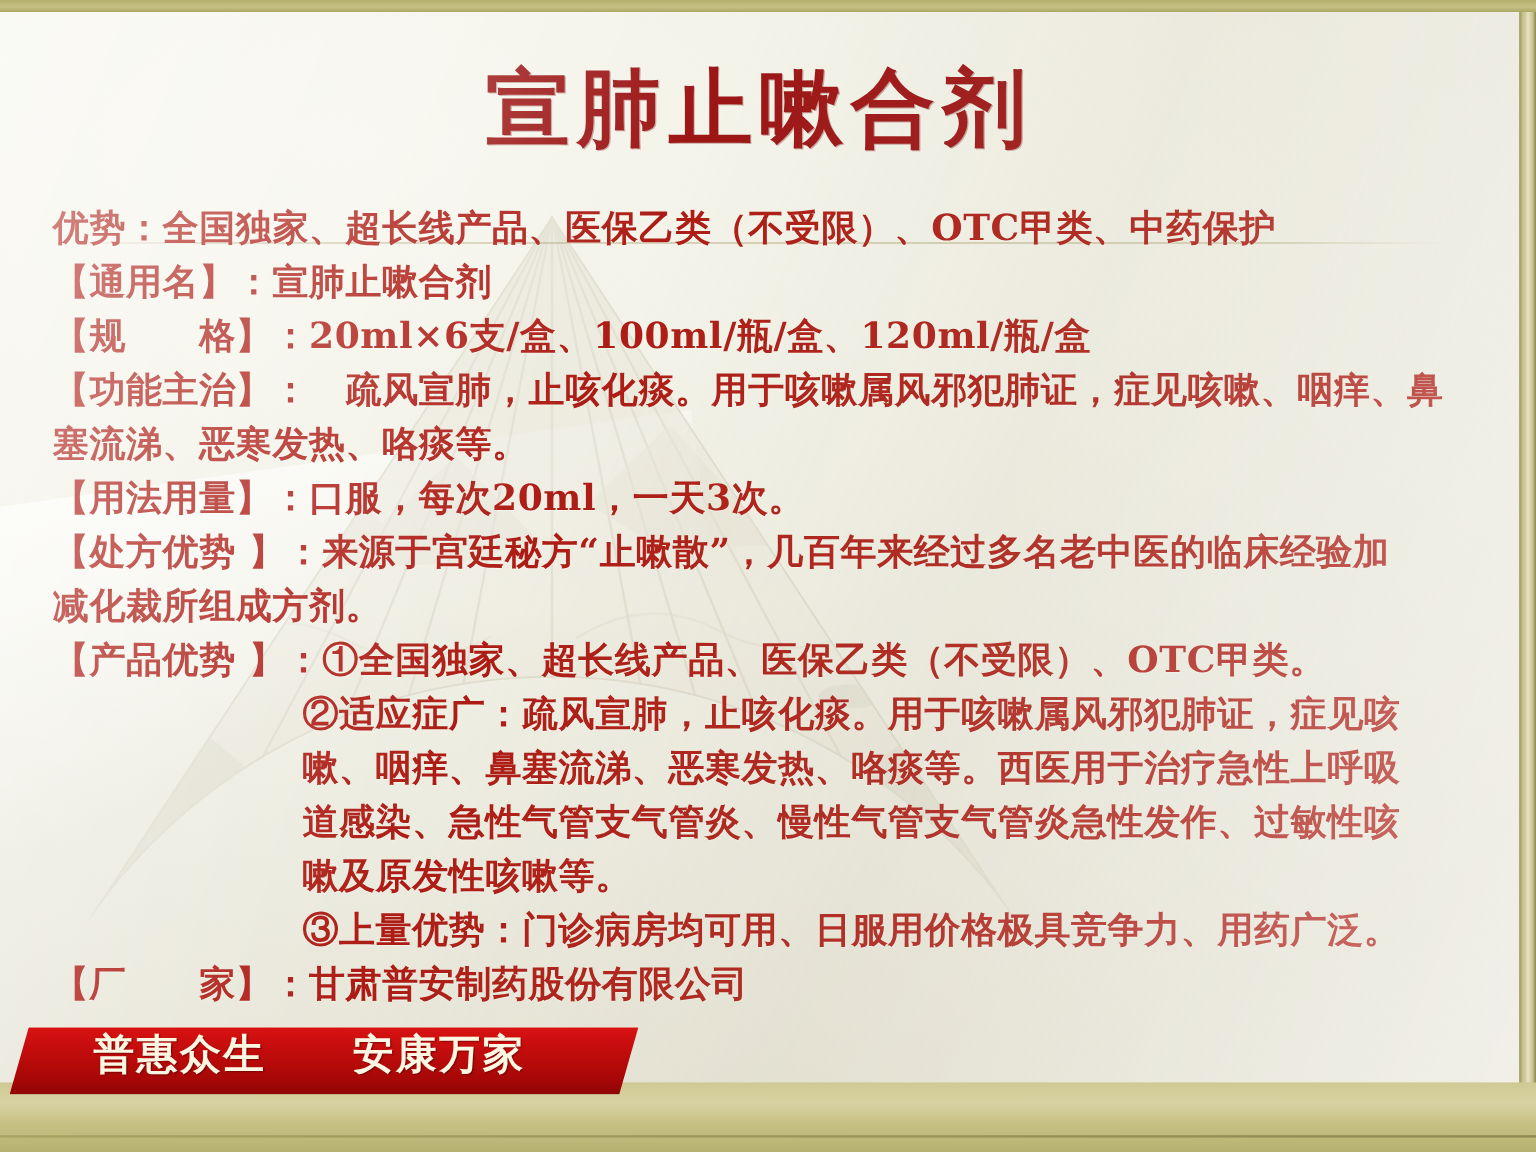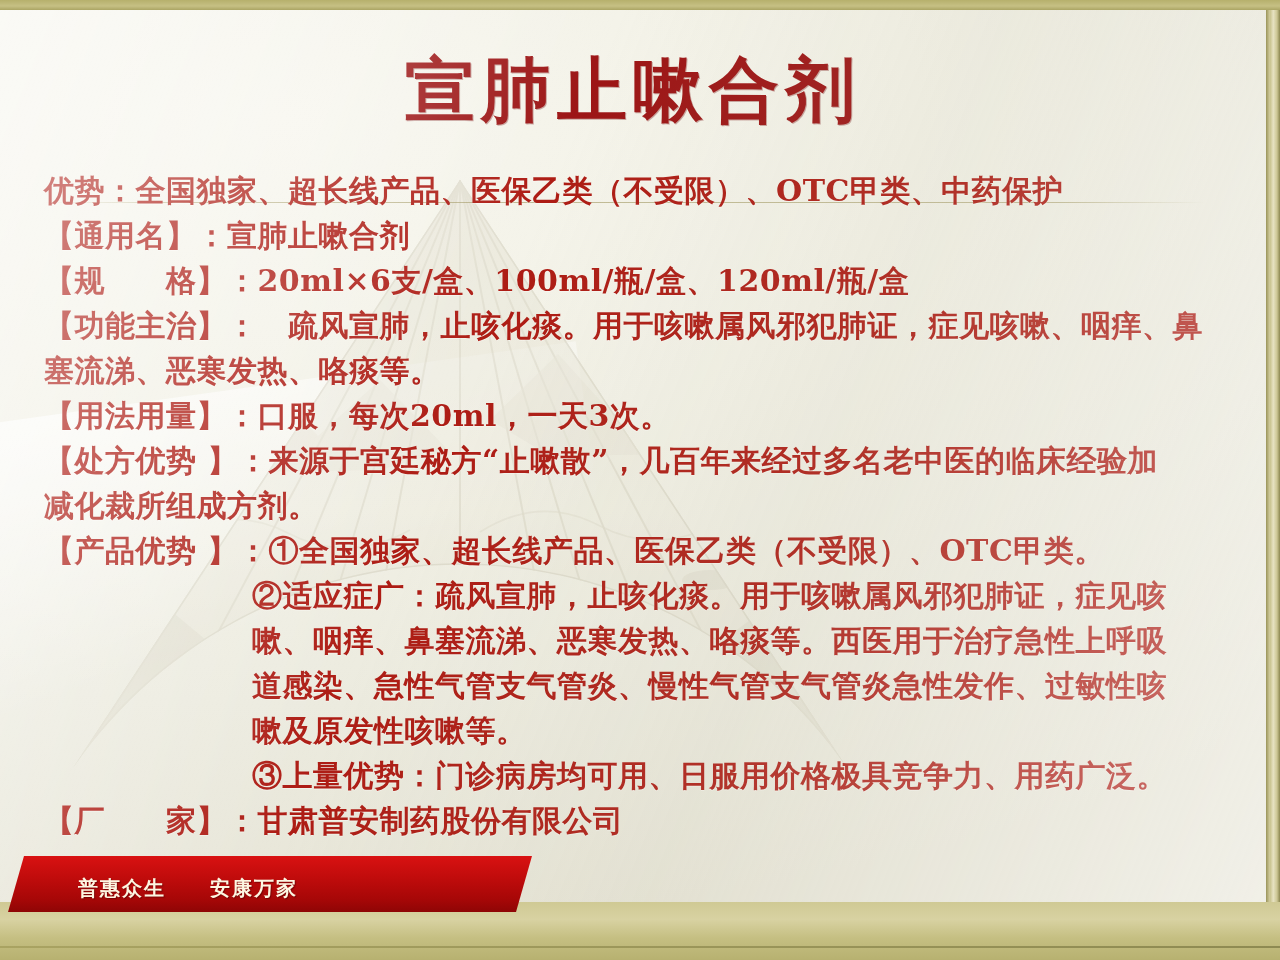"普惠众生 安康万家" .banner-text { font-size: 20px -> 34px }
